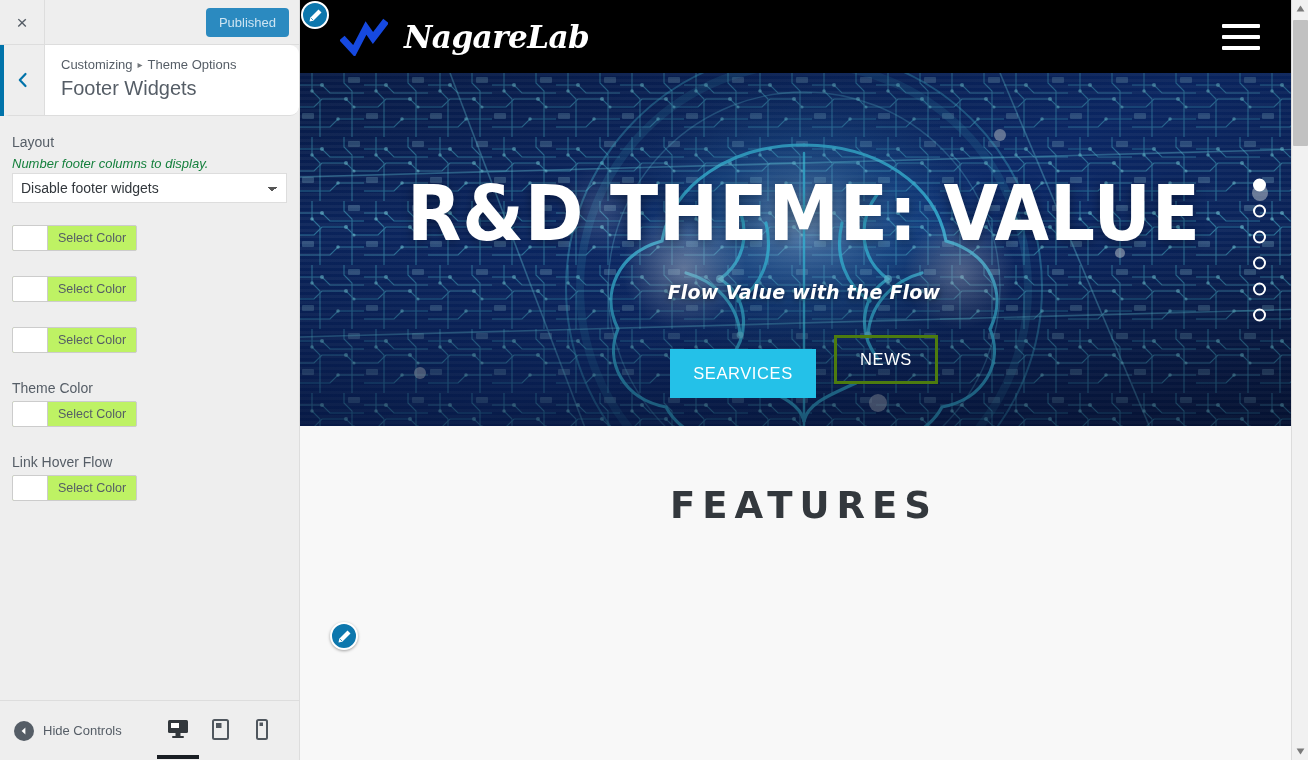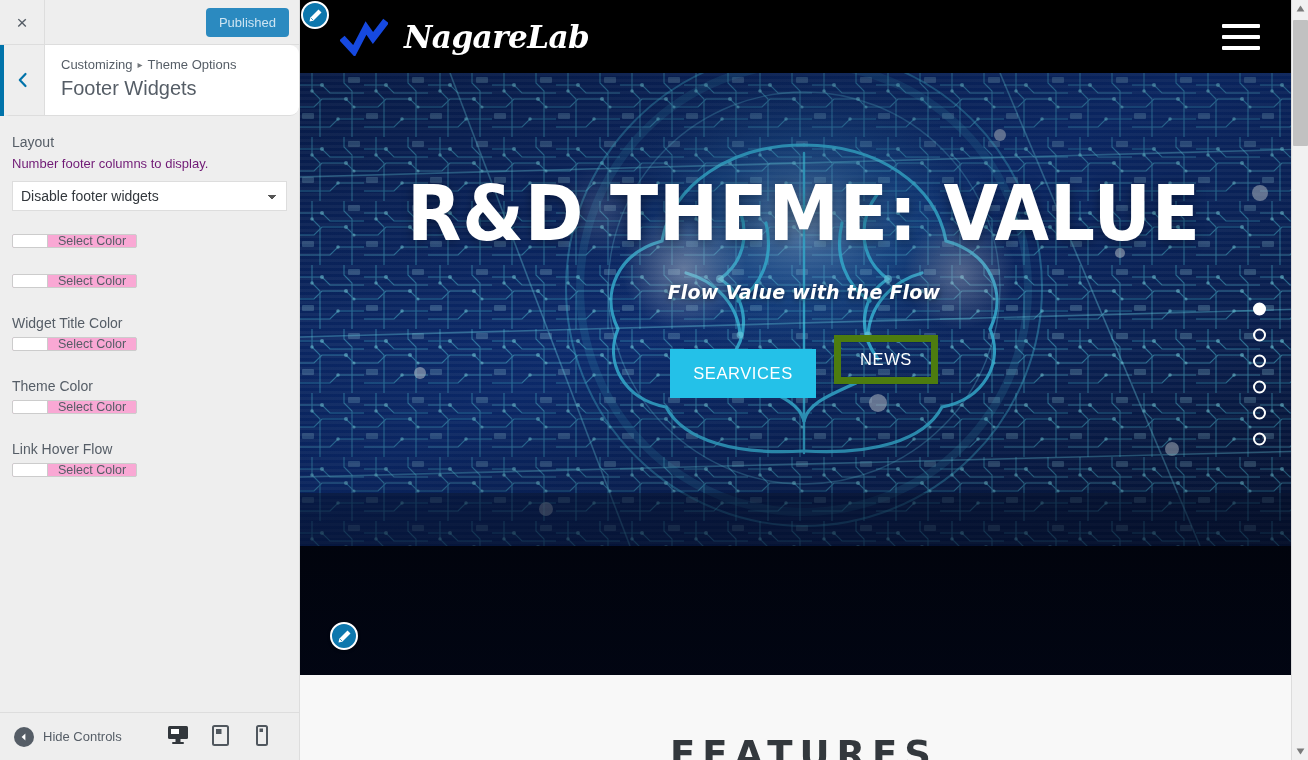"Number footer columns to display." .ctrl-desc { color: #701a75 -> #15803d; font-style: none -> italic; margin-bottom: 8px -> none }
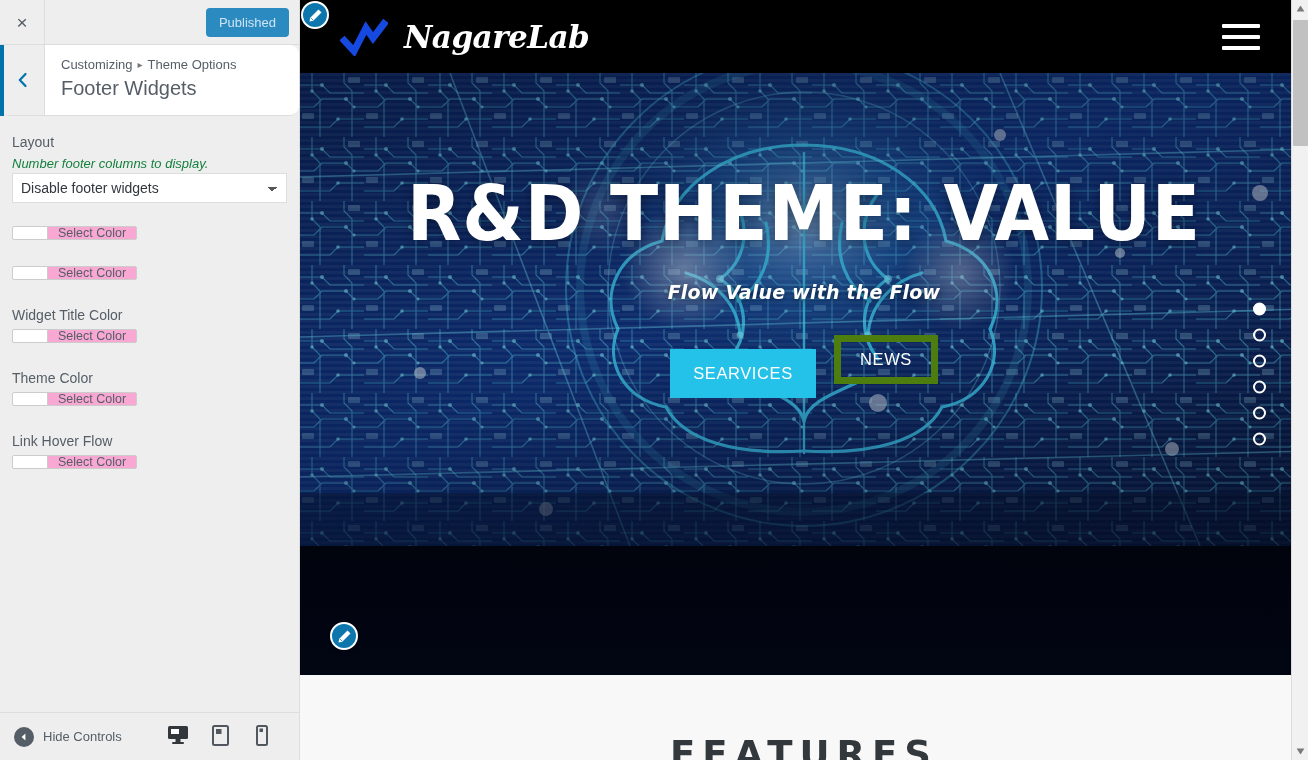"Select Color" .color-btn { background: #f9a8d4 -> #bef264; height: 14px -> 26px }
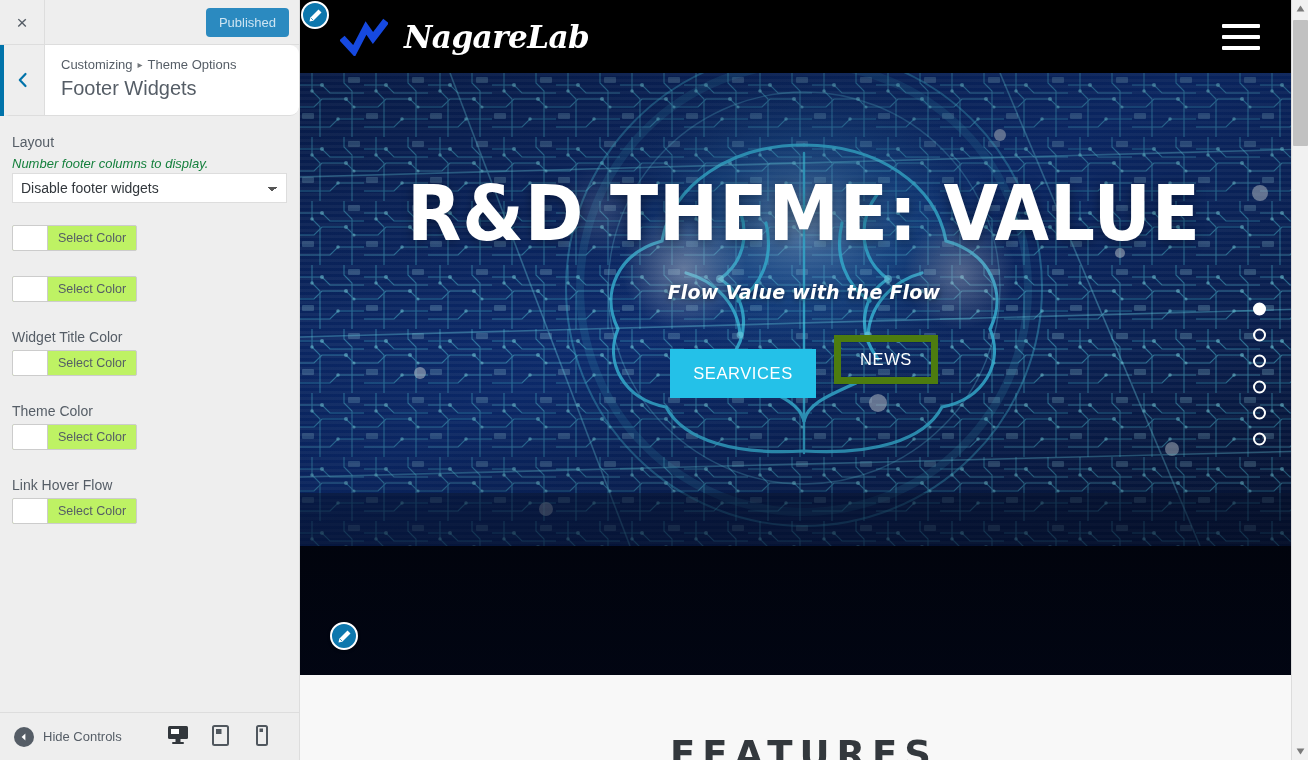"R&D THEME: VALUE" .hero { background: #000000 -> #a21caf; height: 602px -> 353px }
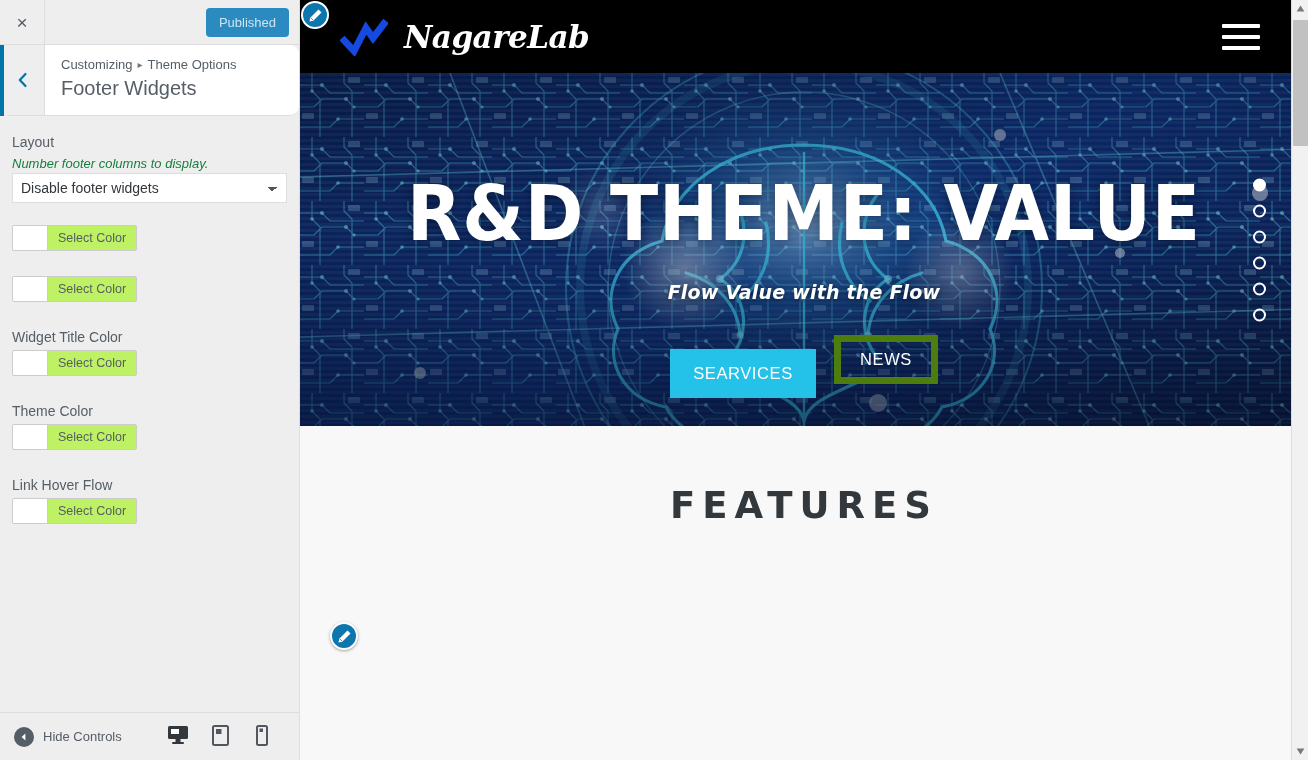"Widget Title Color" span.ctrl-label { html: <span>Widget Title Color</span> -> none }
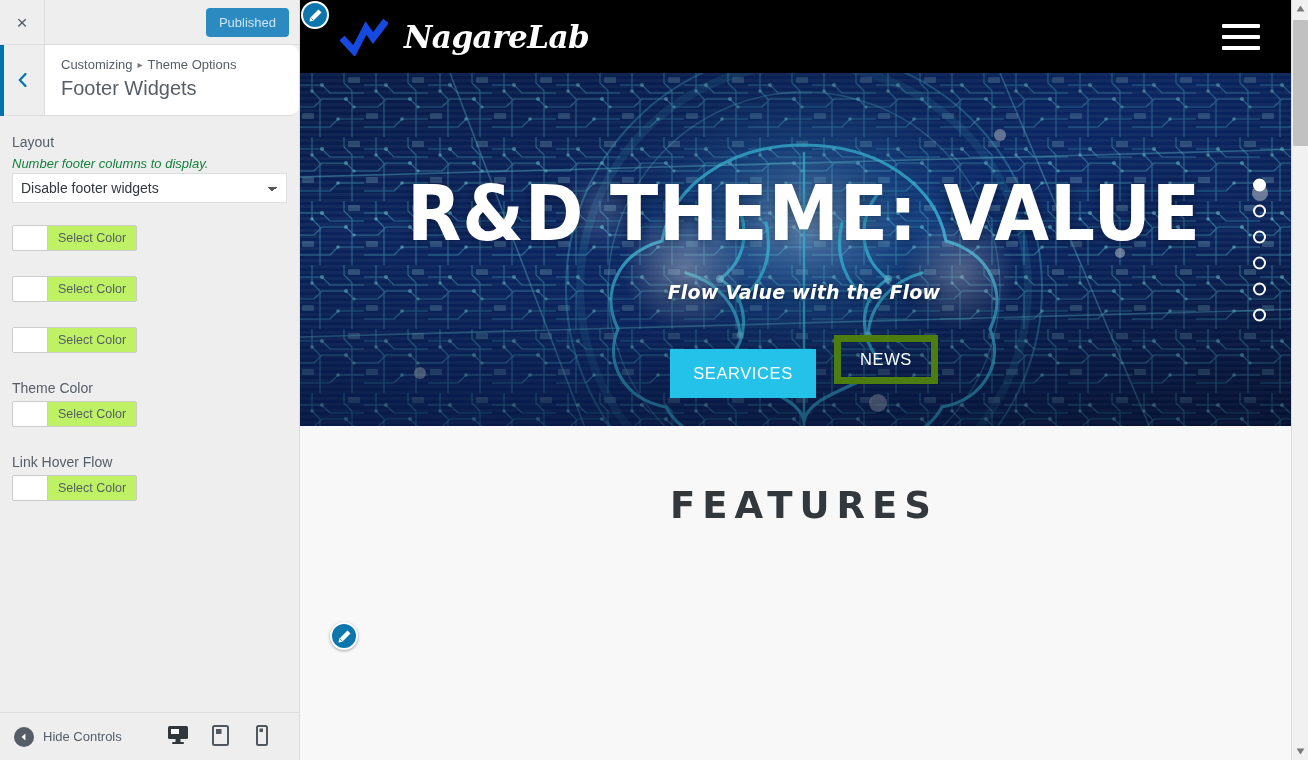"NEWS" .btn-outline { border: 7px solid #4d7c0f -> 3px solid #4d7c0f }
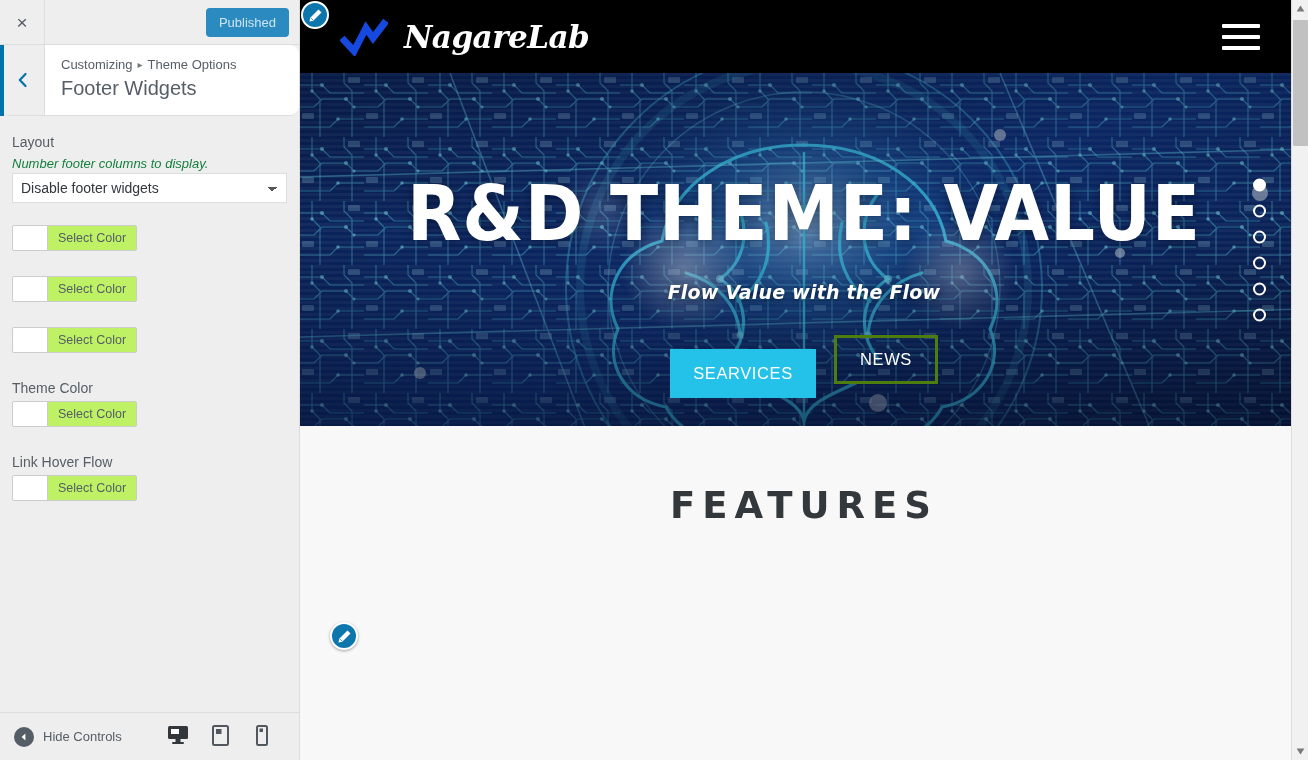"Hide Controls" .cz-footer { height: 48px -> 60px }
